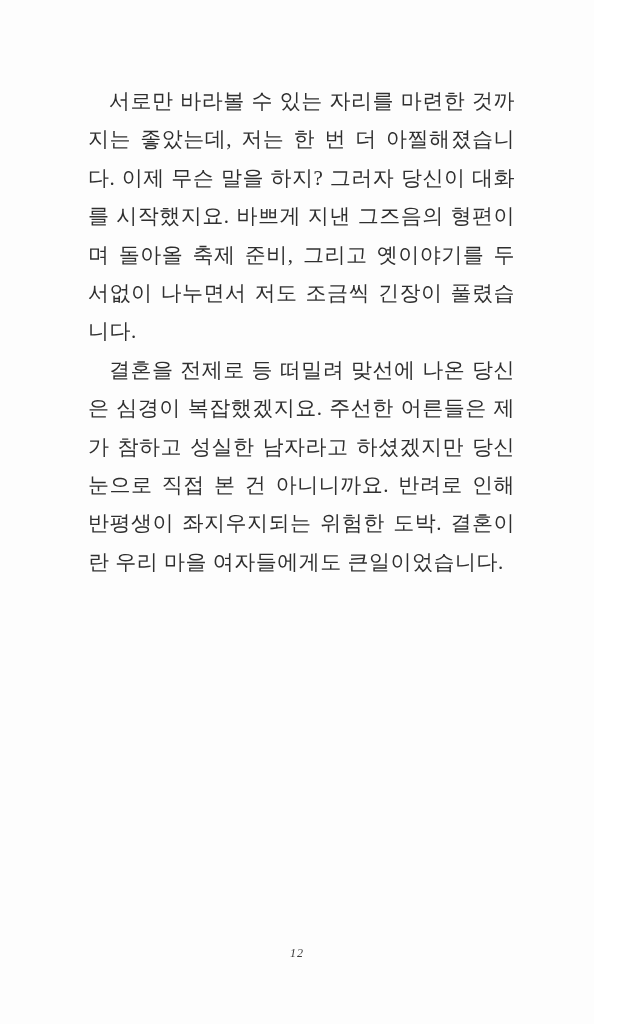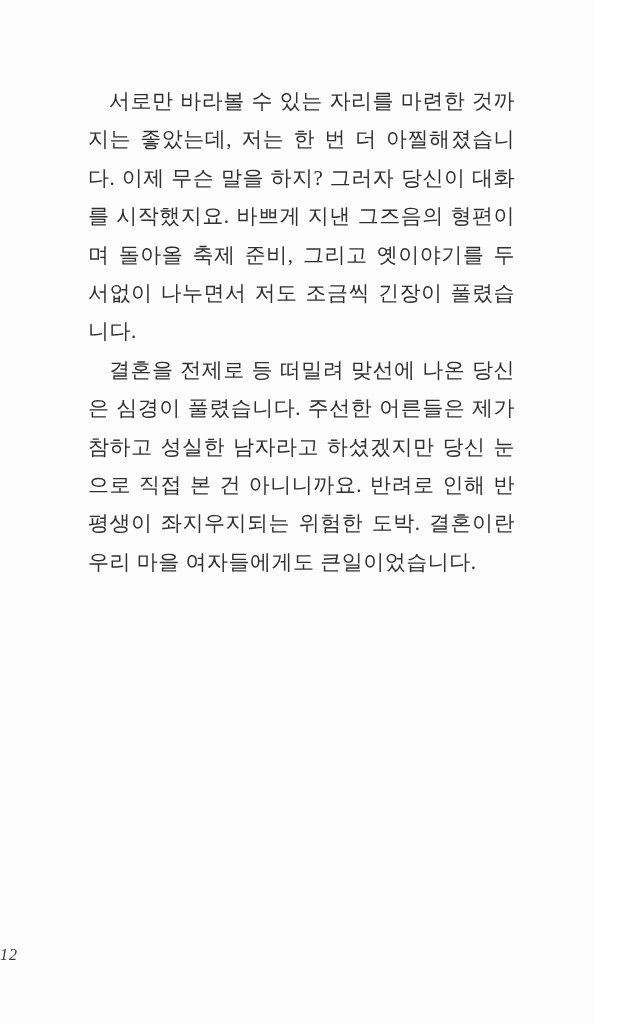"결혼을 전제로 등 떠밀려 맞선에" p { text: 풀렸습니다 -> 복잡했겠지요 }
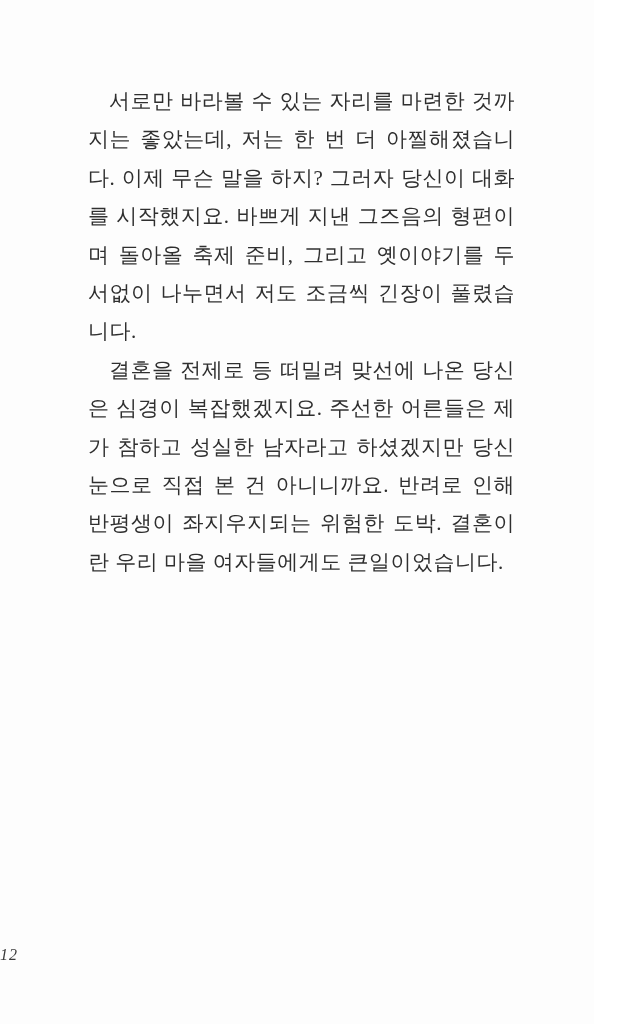"12" .page-number { font-size: 16px -> 12px; text-align: none -> center }
